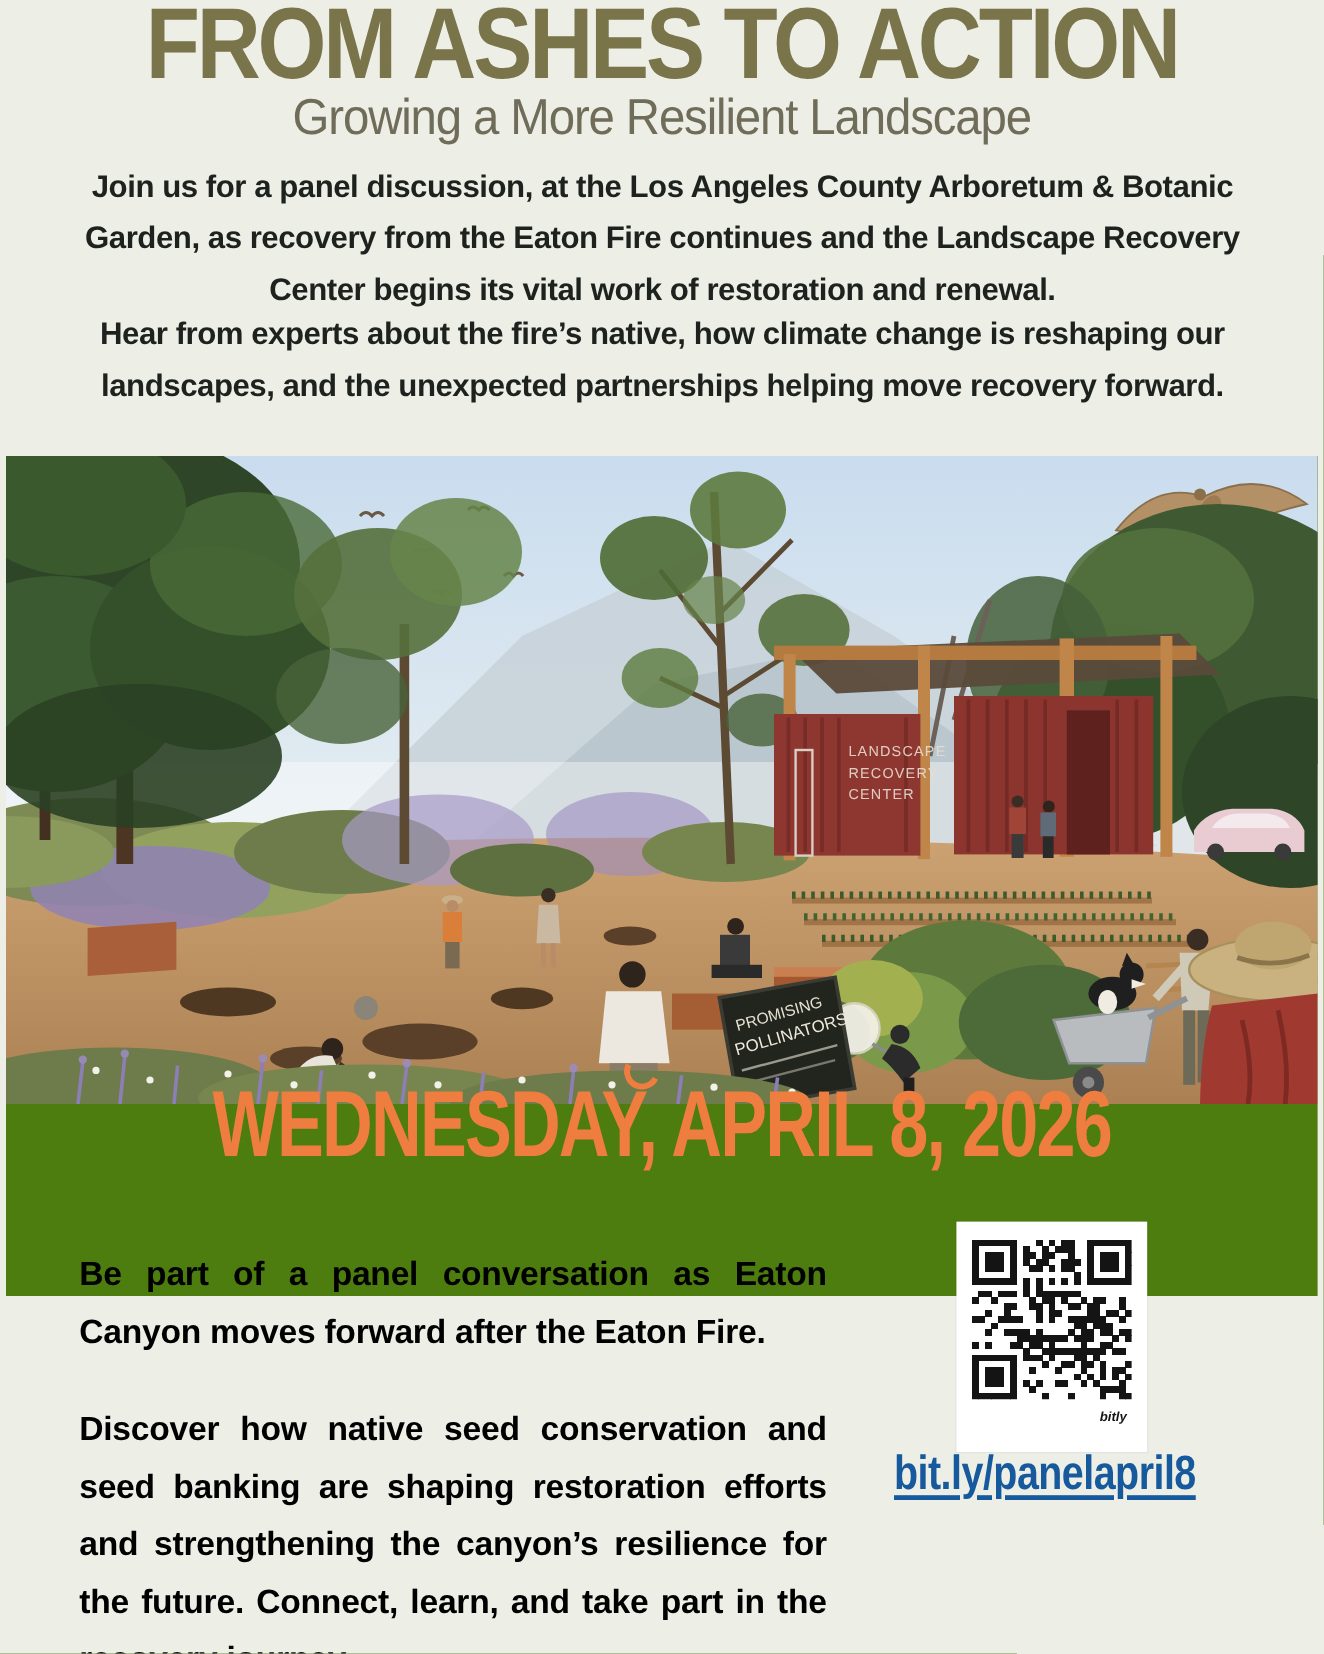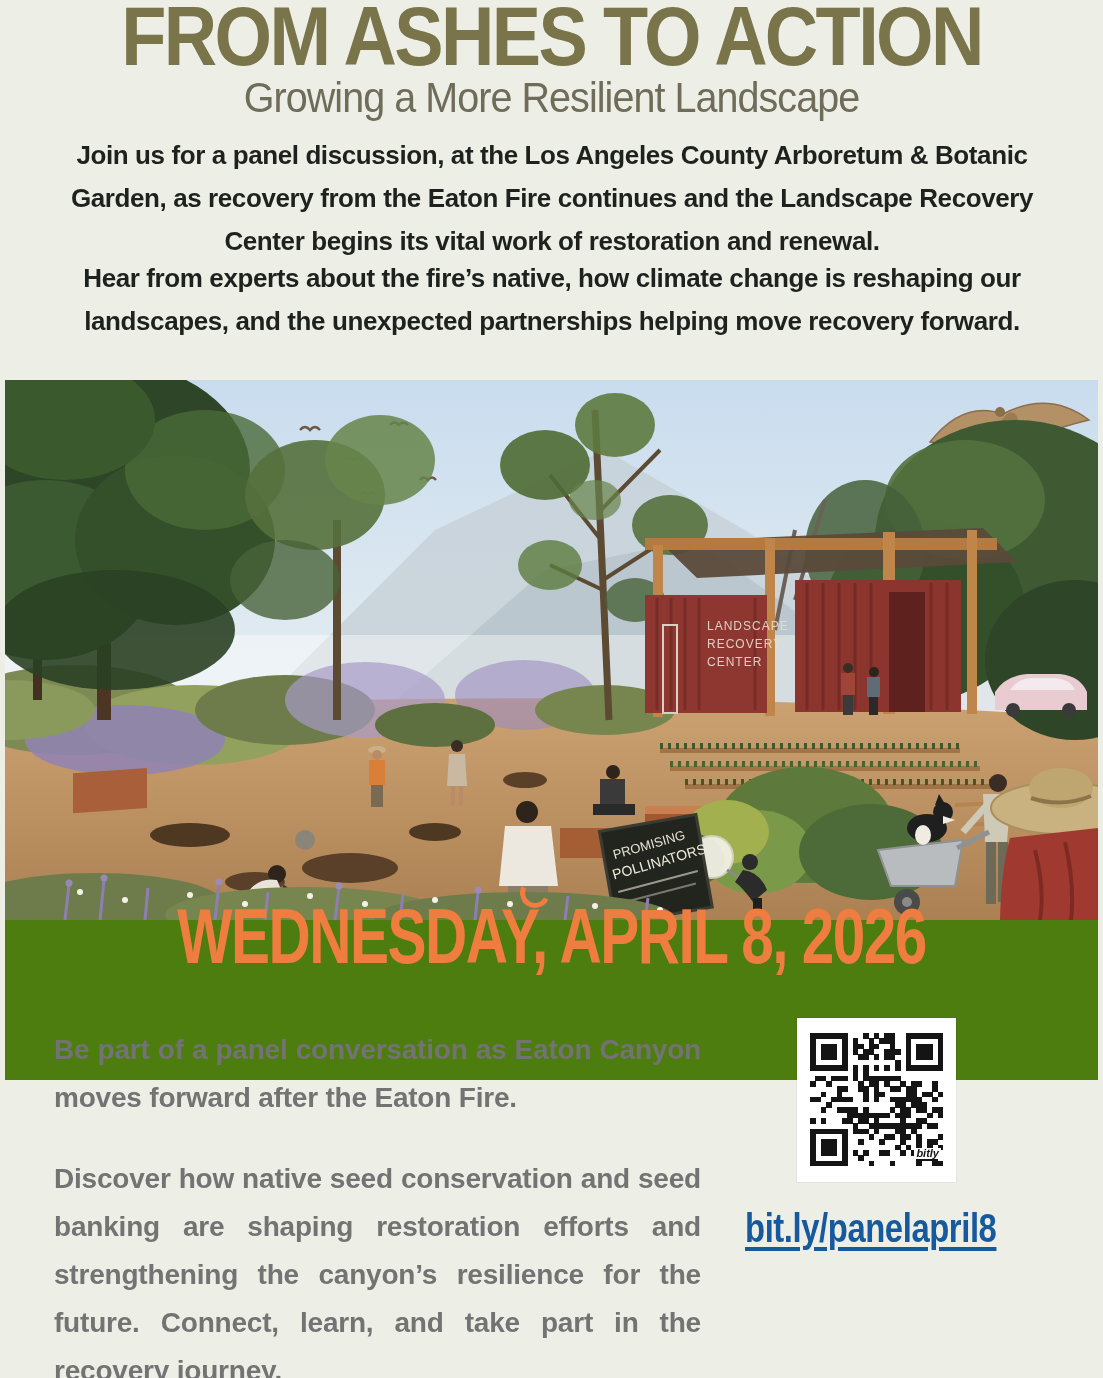"Be part of a panel" .body-col p { color: #737373 -> #000000; margin: 4px -> 16px }
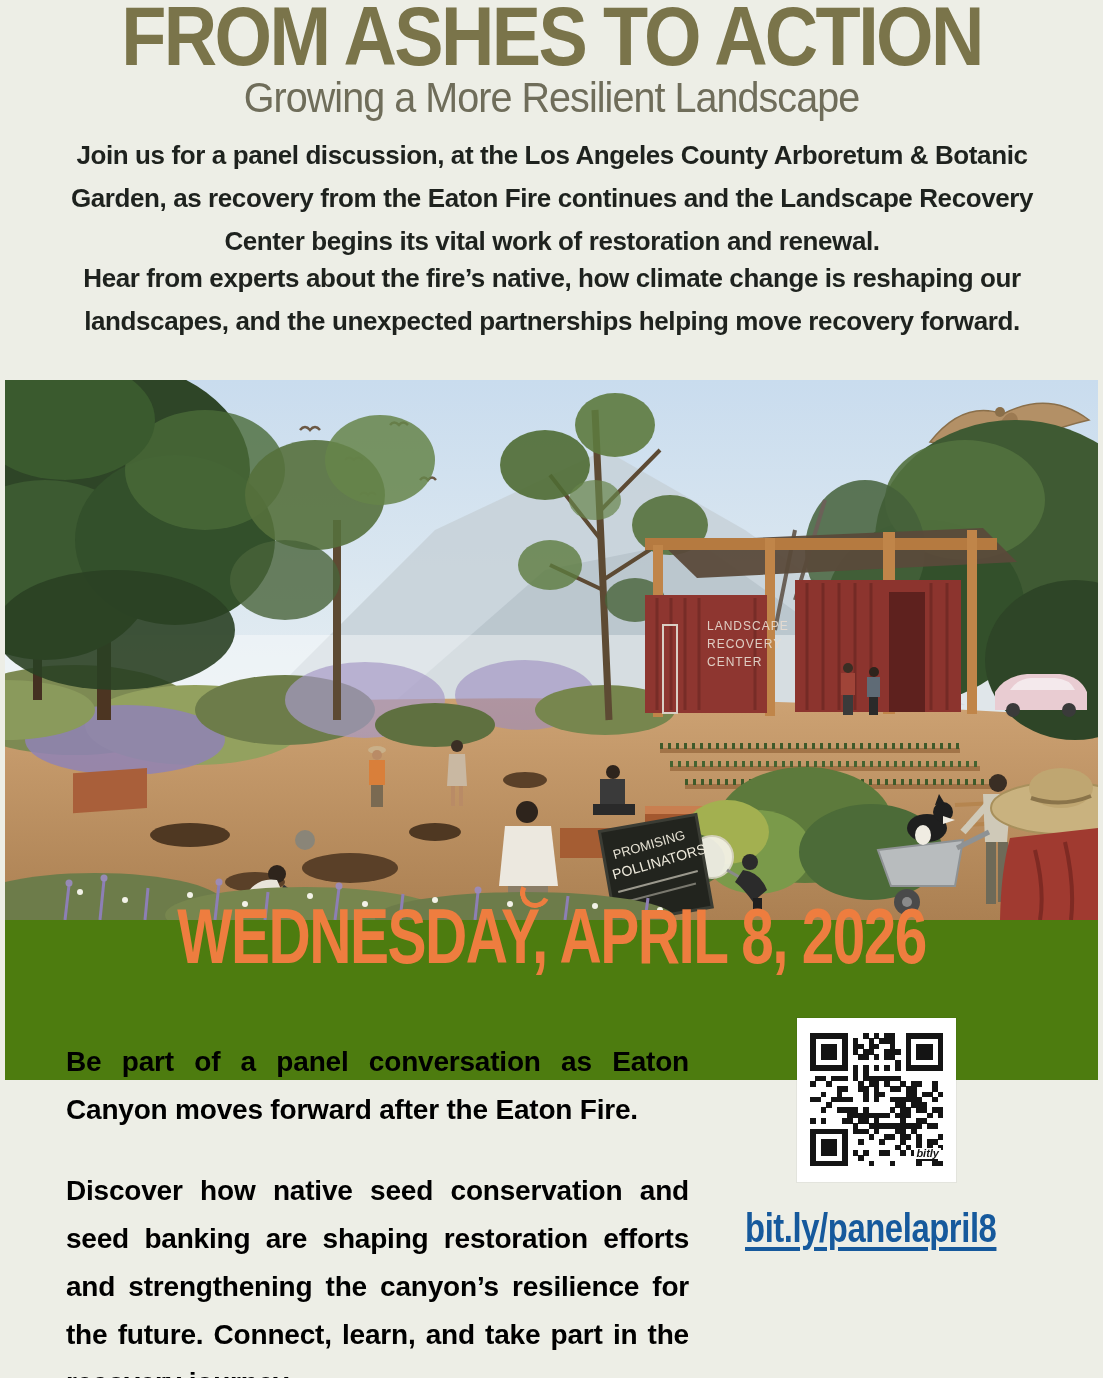"bitly" .qr-card { height: 164px -> 192px }
